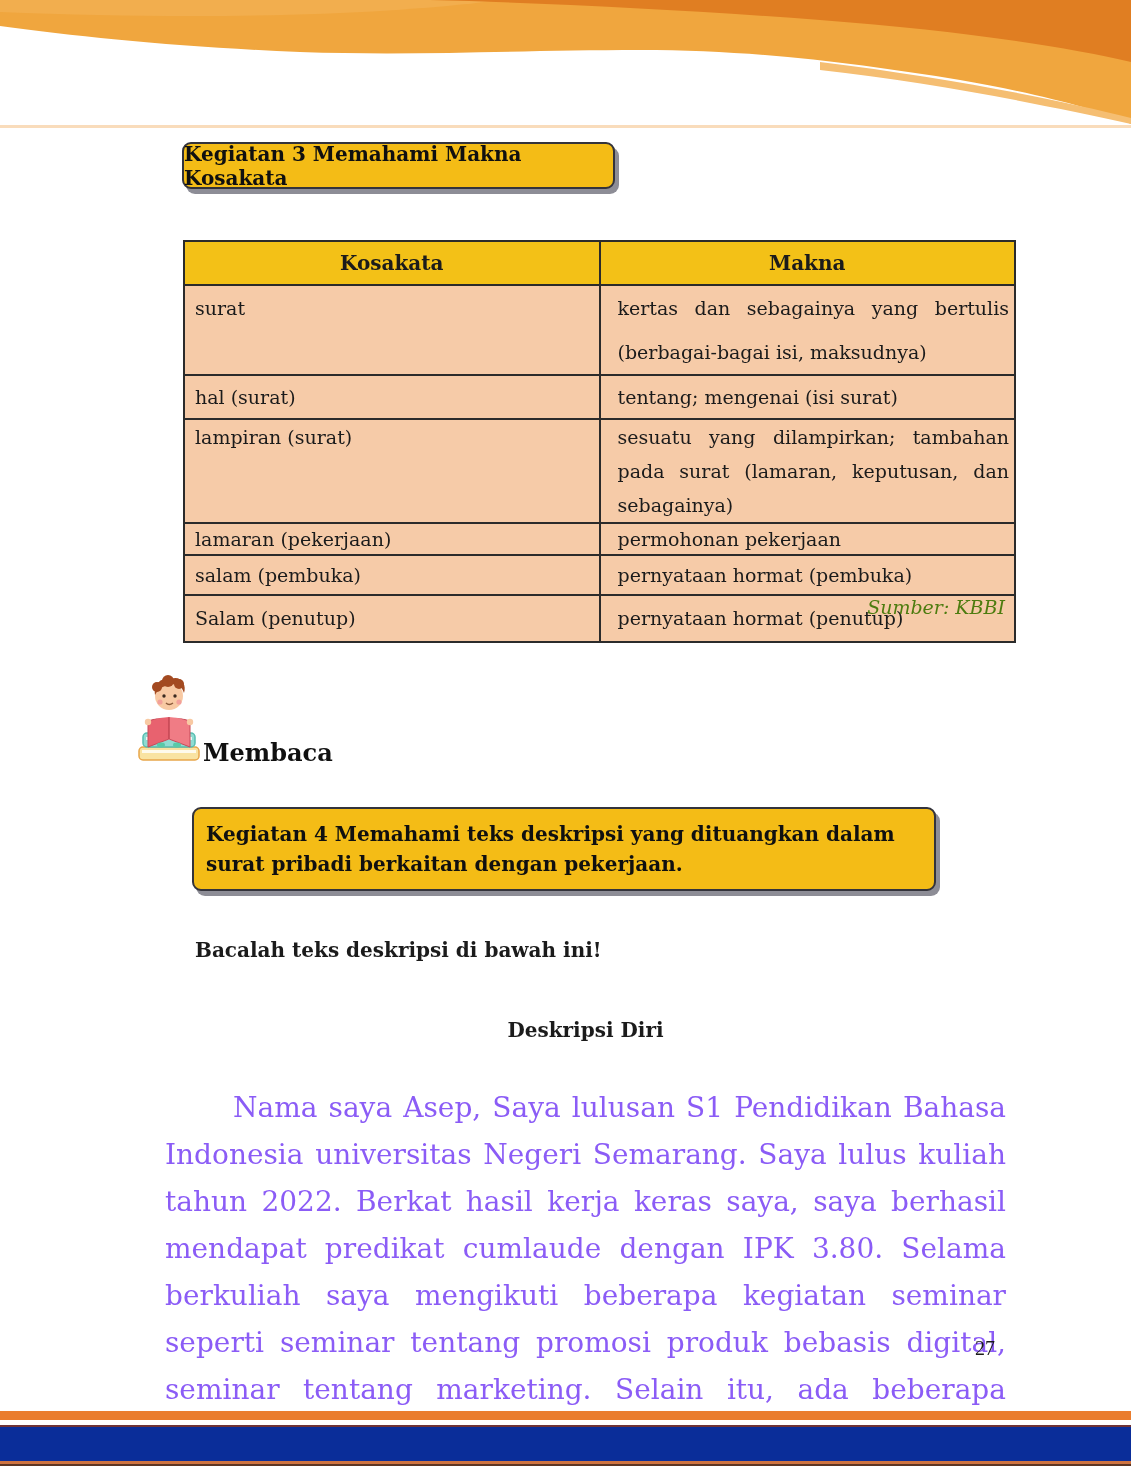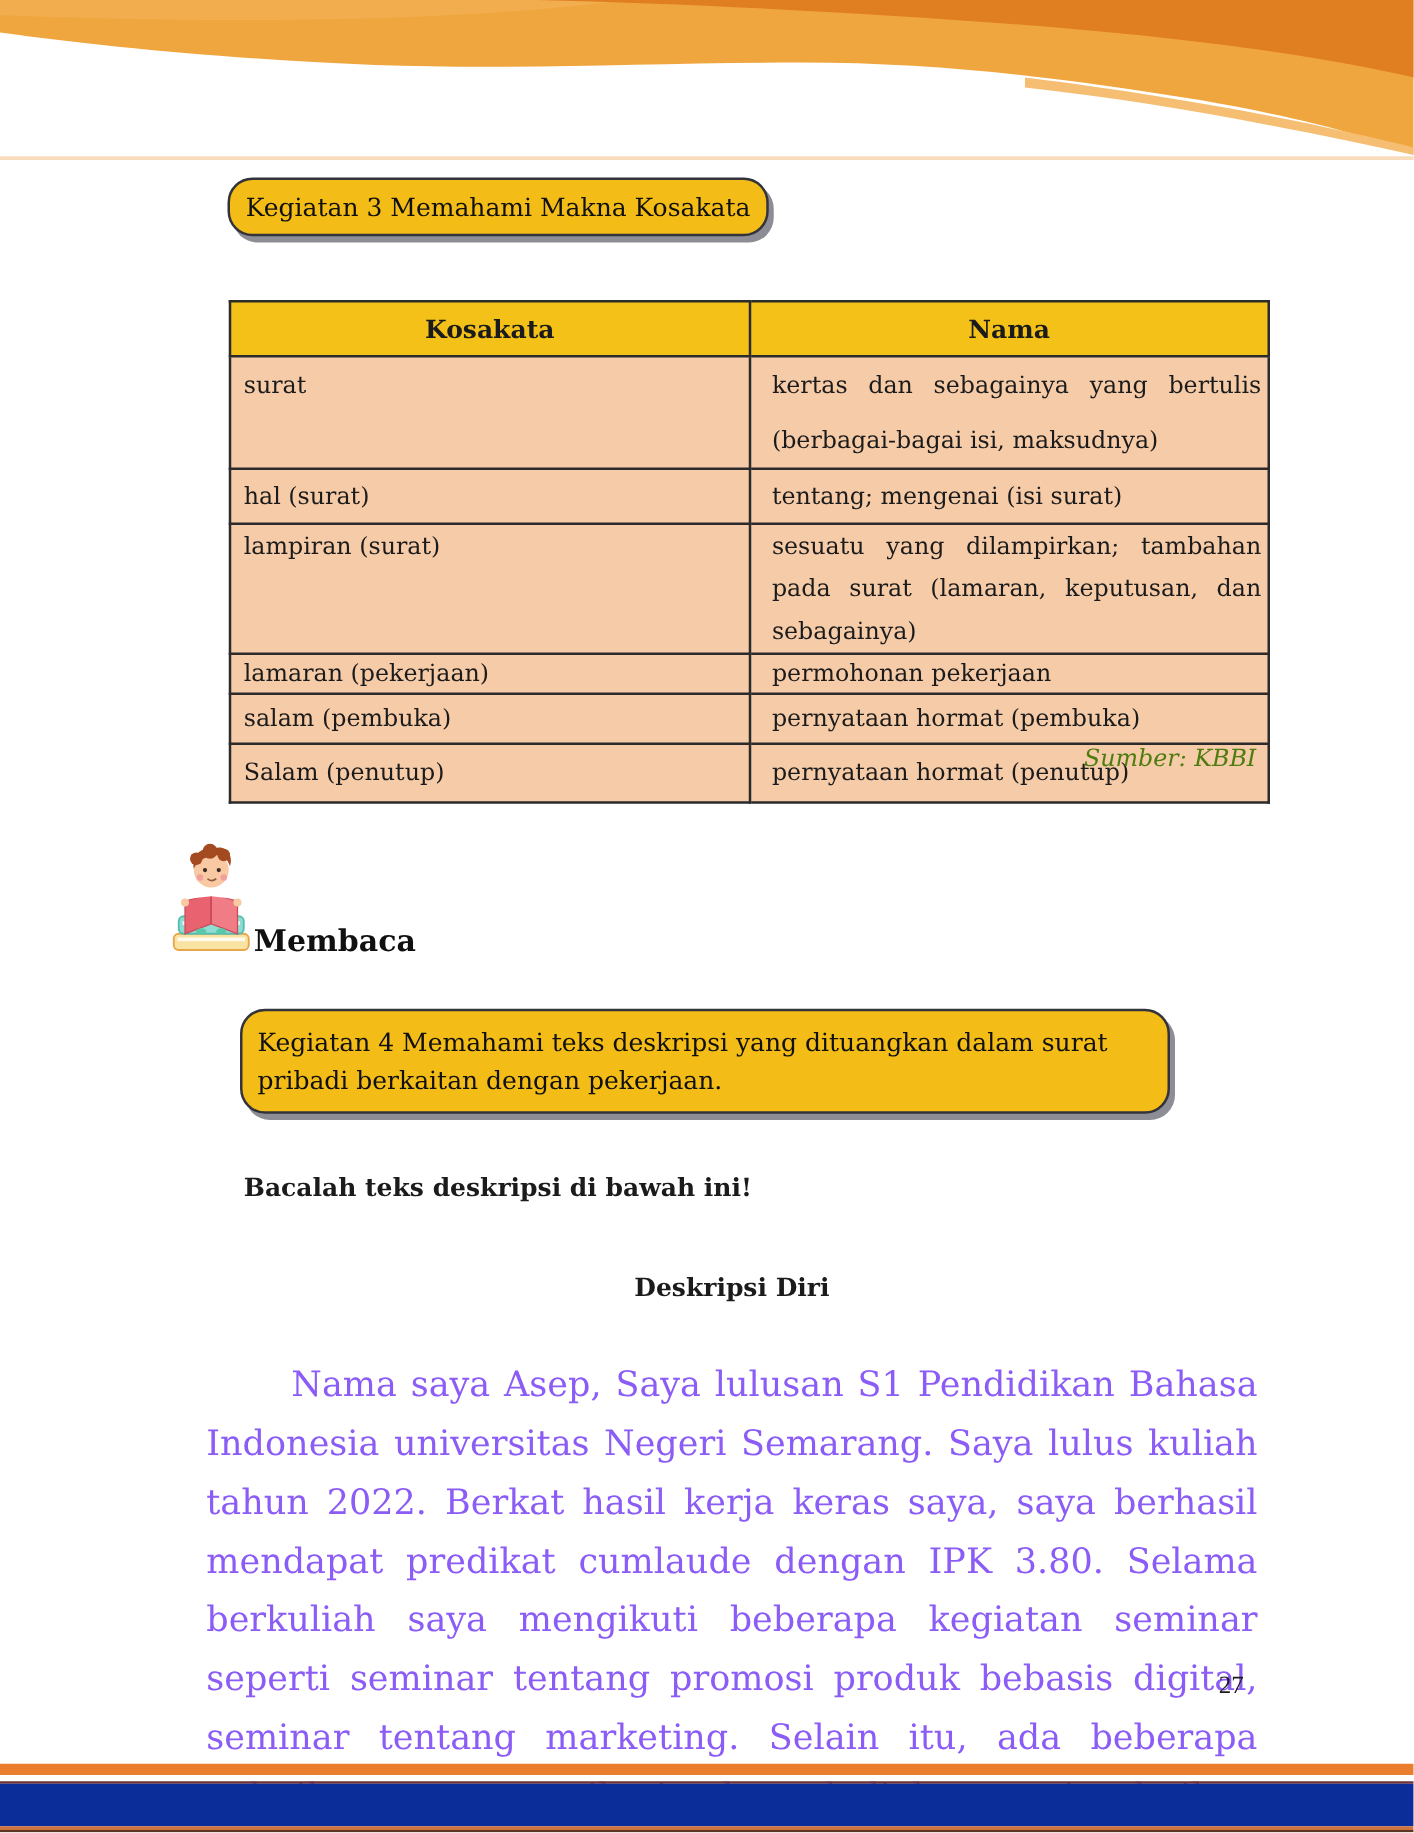"Kegiatan 3 Memahami Makna Kosakata" .banner { border-radius: 20px -> 9px; font-weight: normal -> bold }
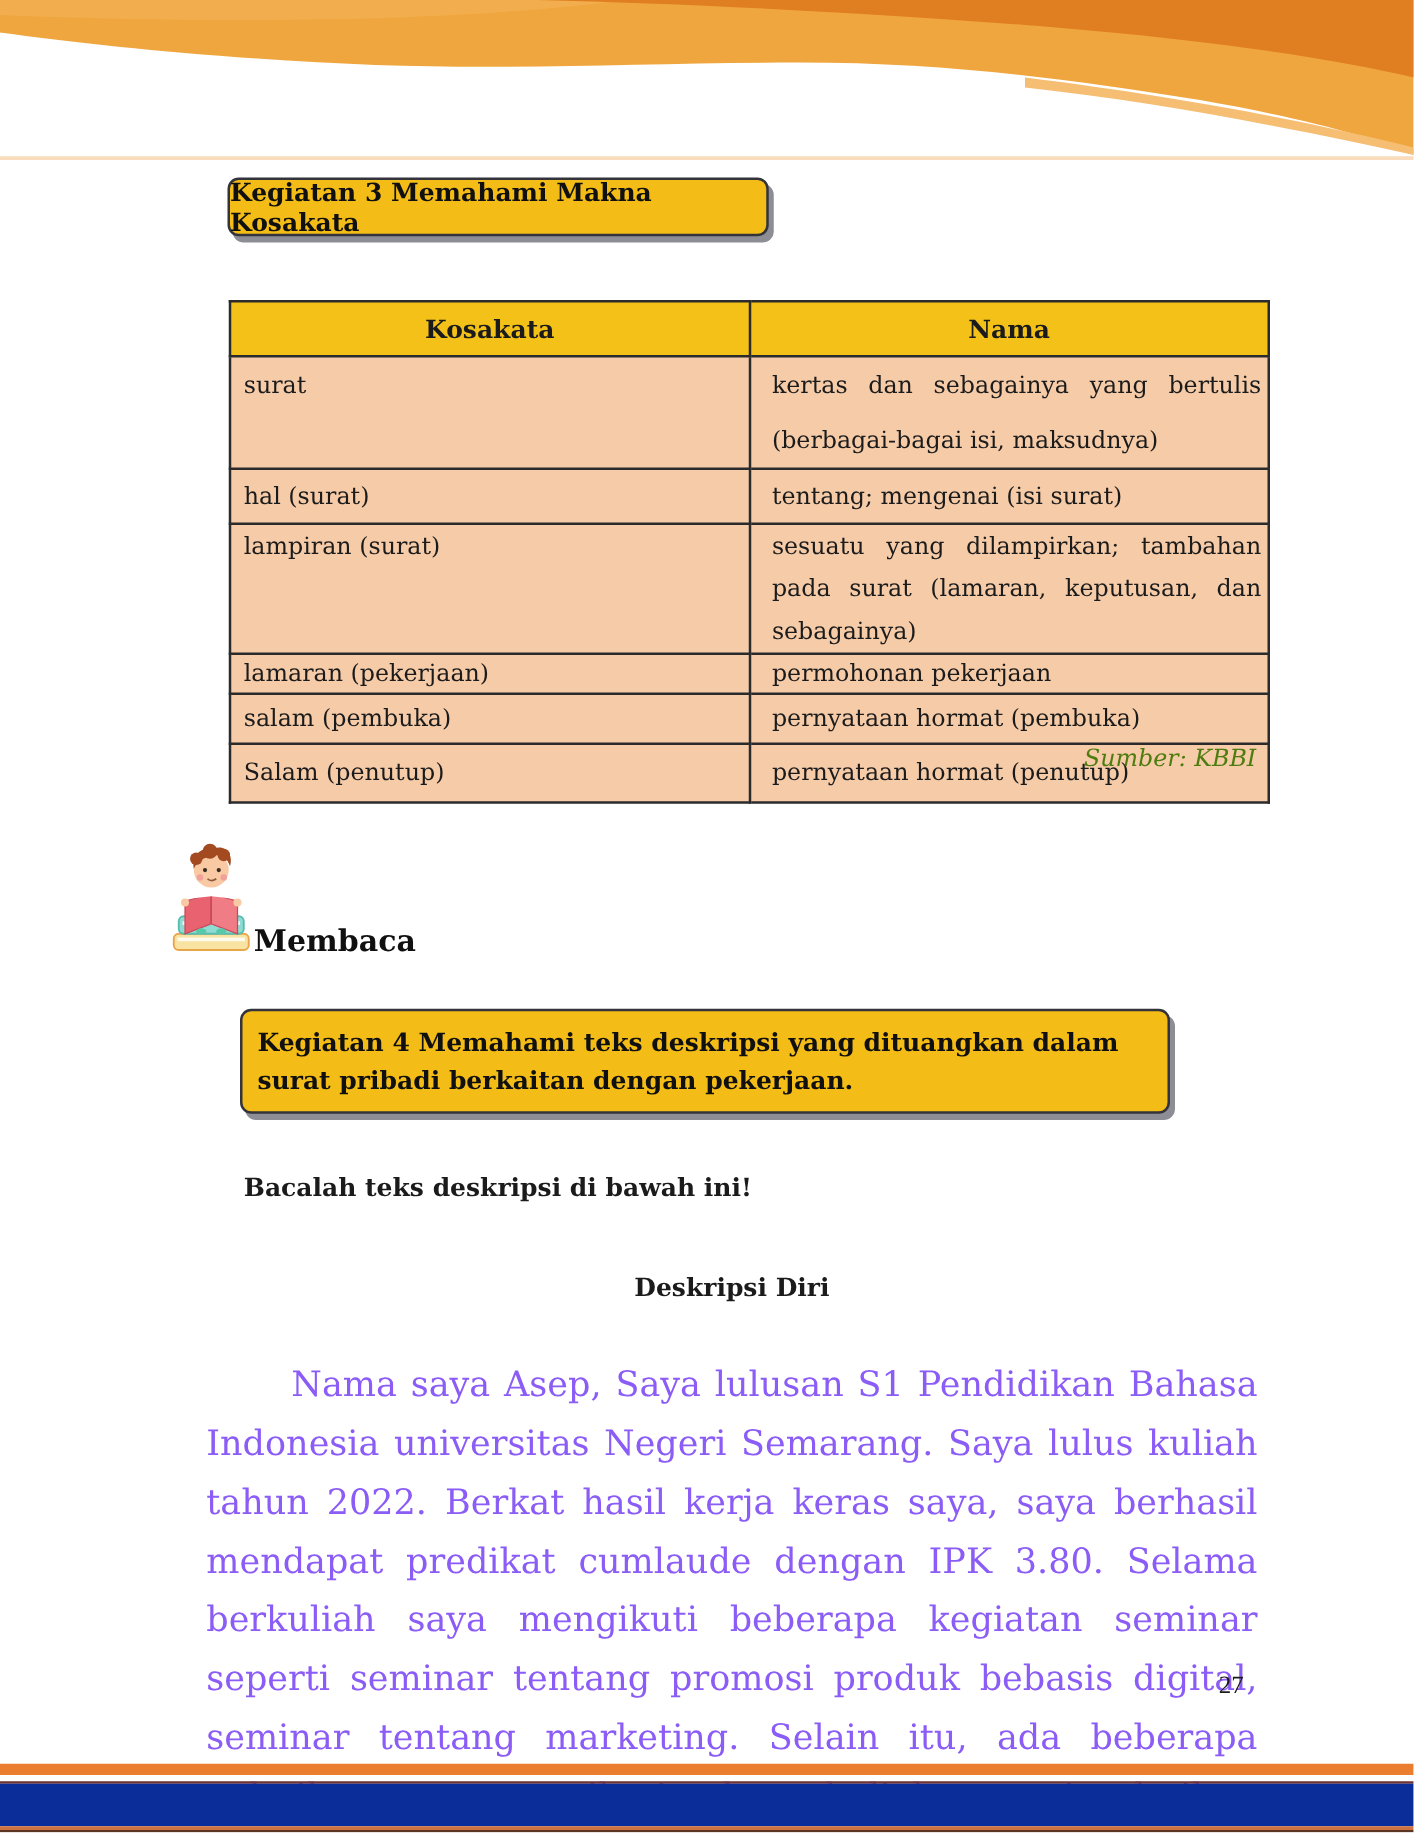"Nama" th { text: Nama -> Makna }
